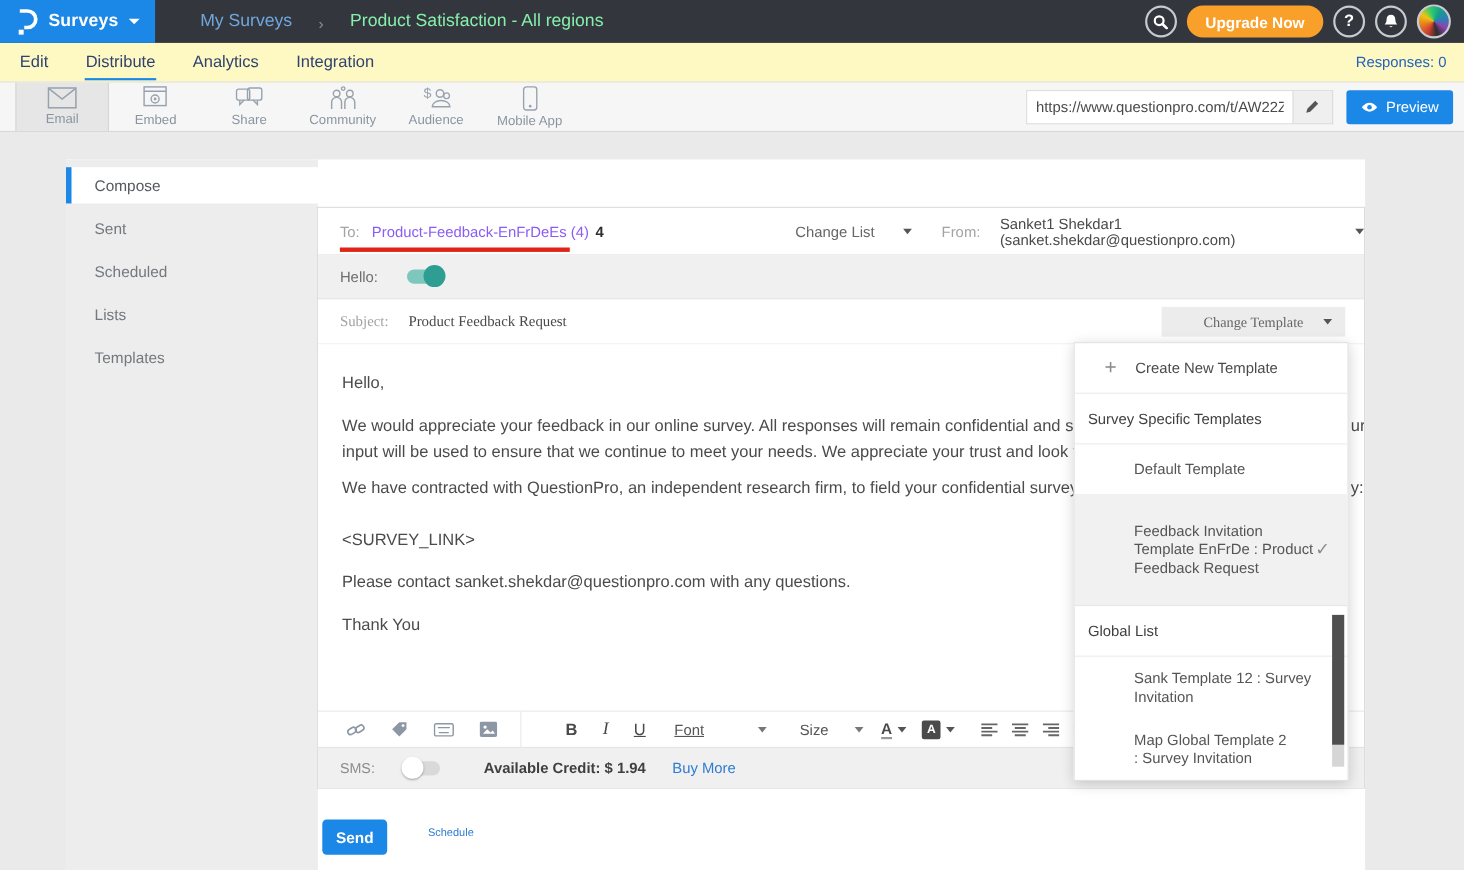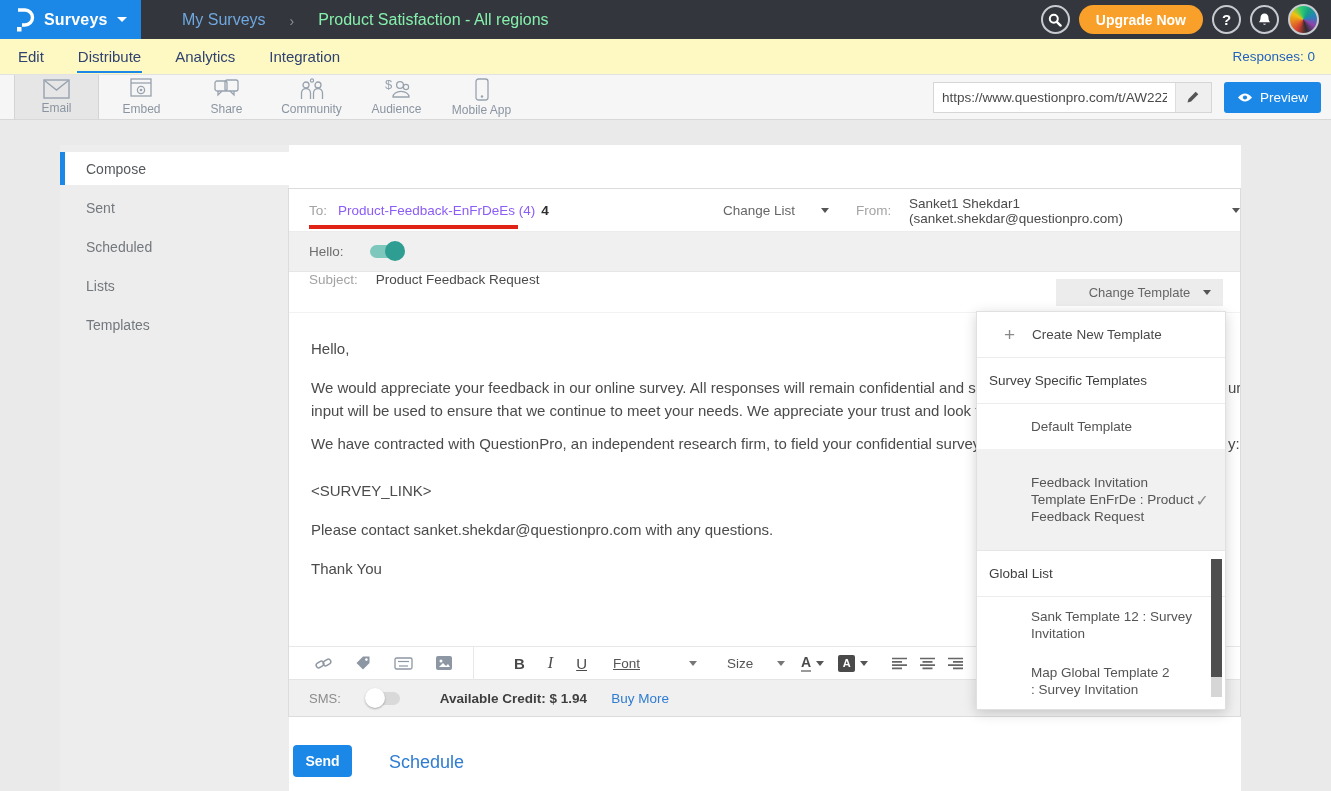"Subject:" .row-subject { align-items: none -> center; font-family: none -> Liberation Serif, serif }
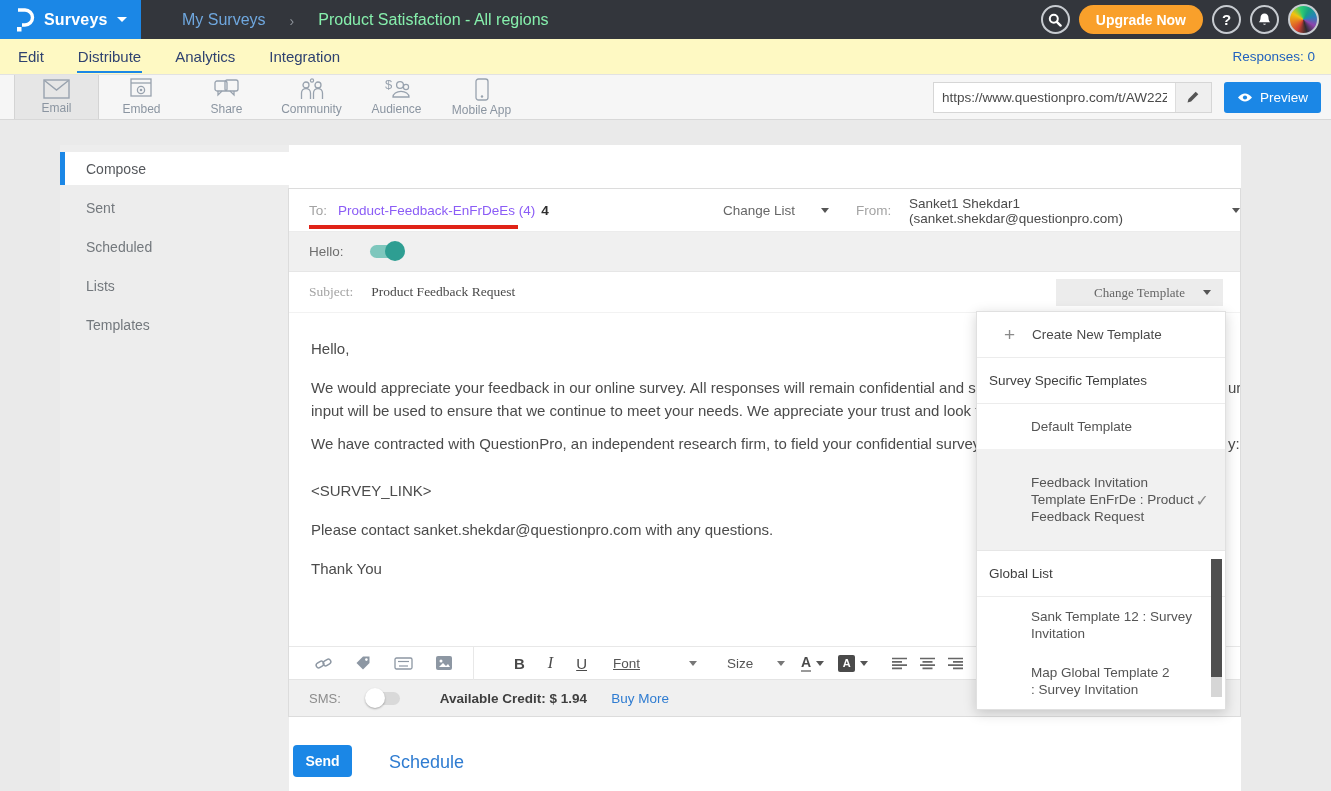"Schedule" .schedule { font-size: 18px -> 10px }
